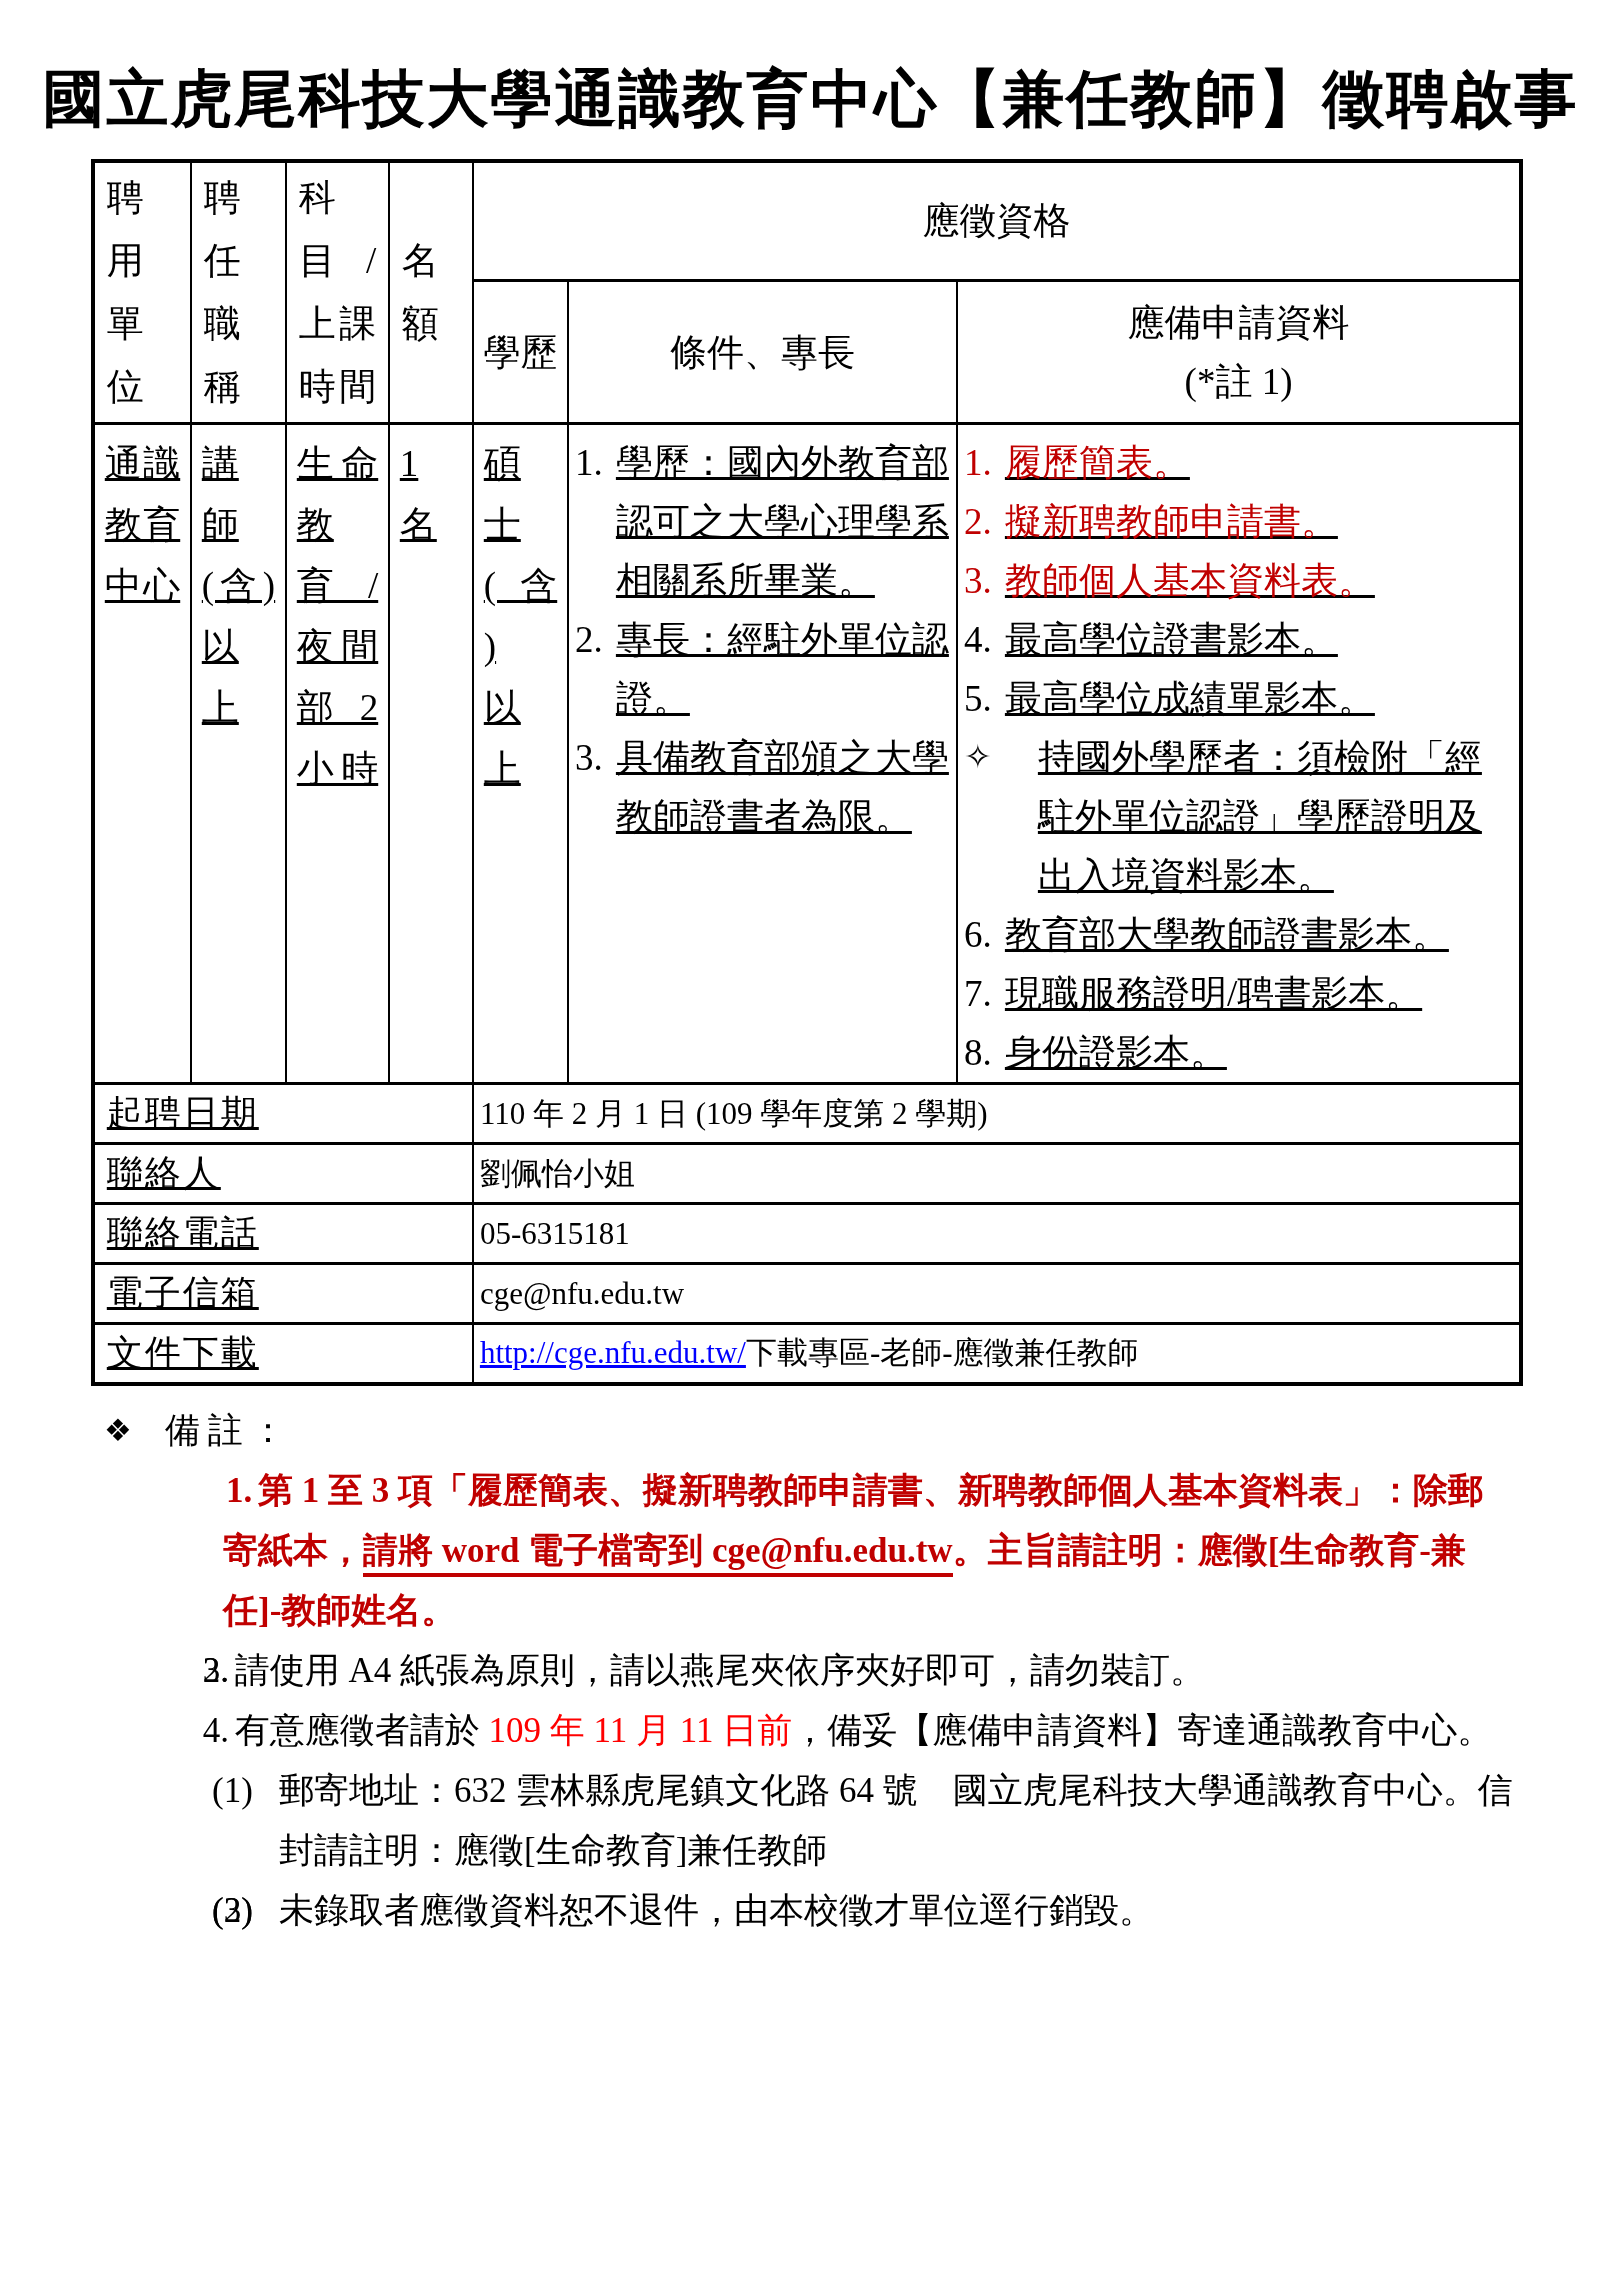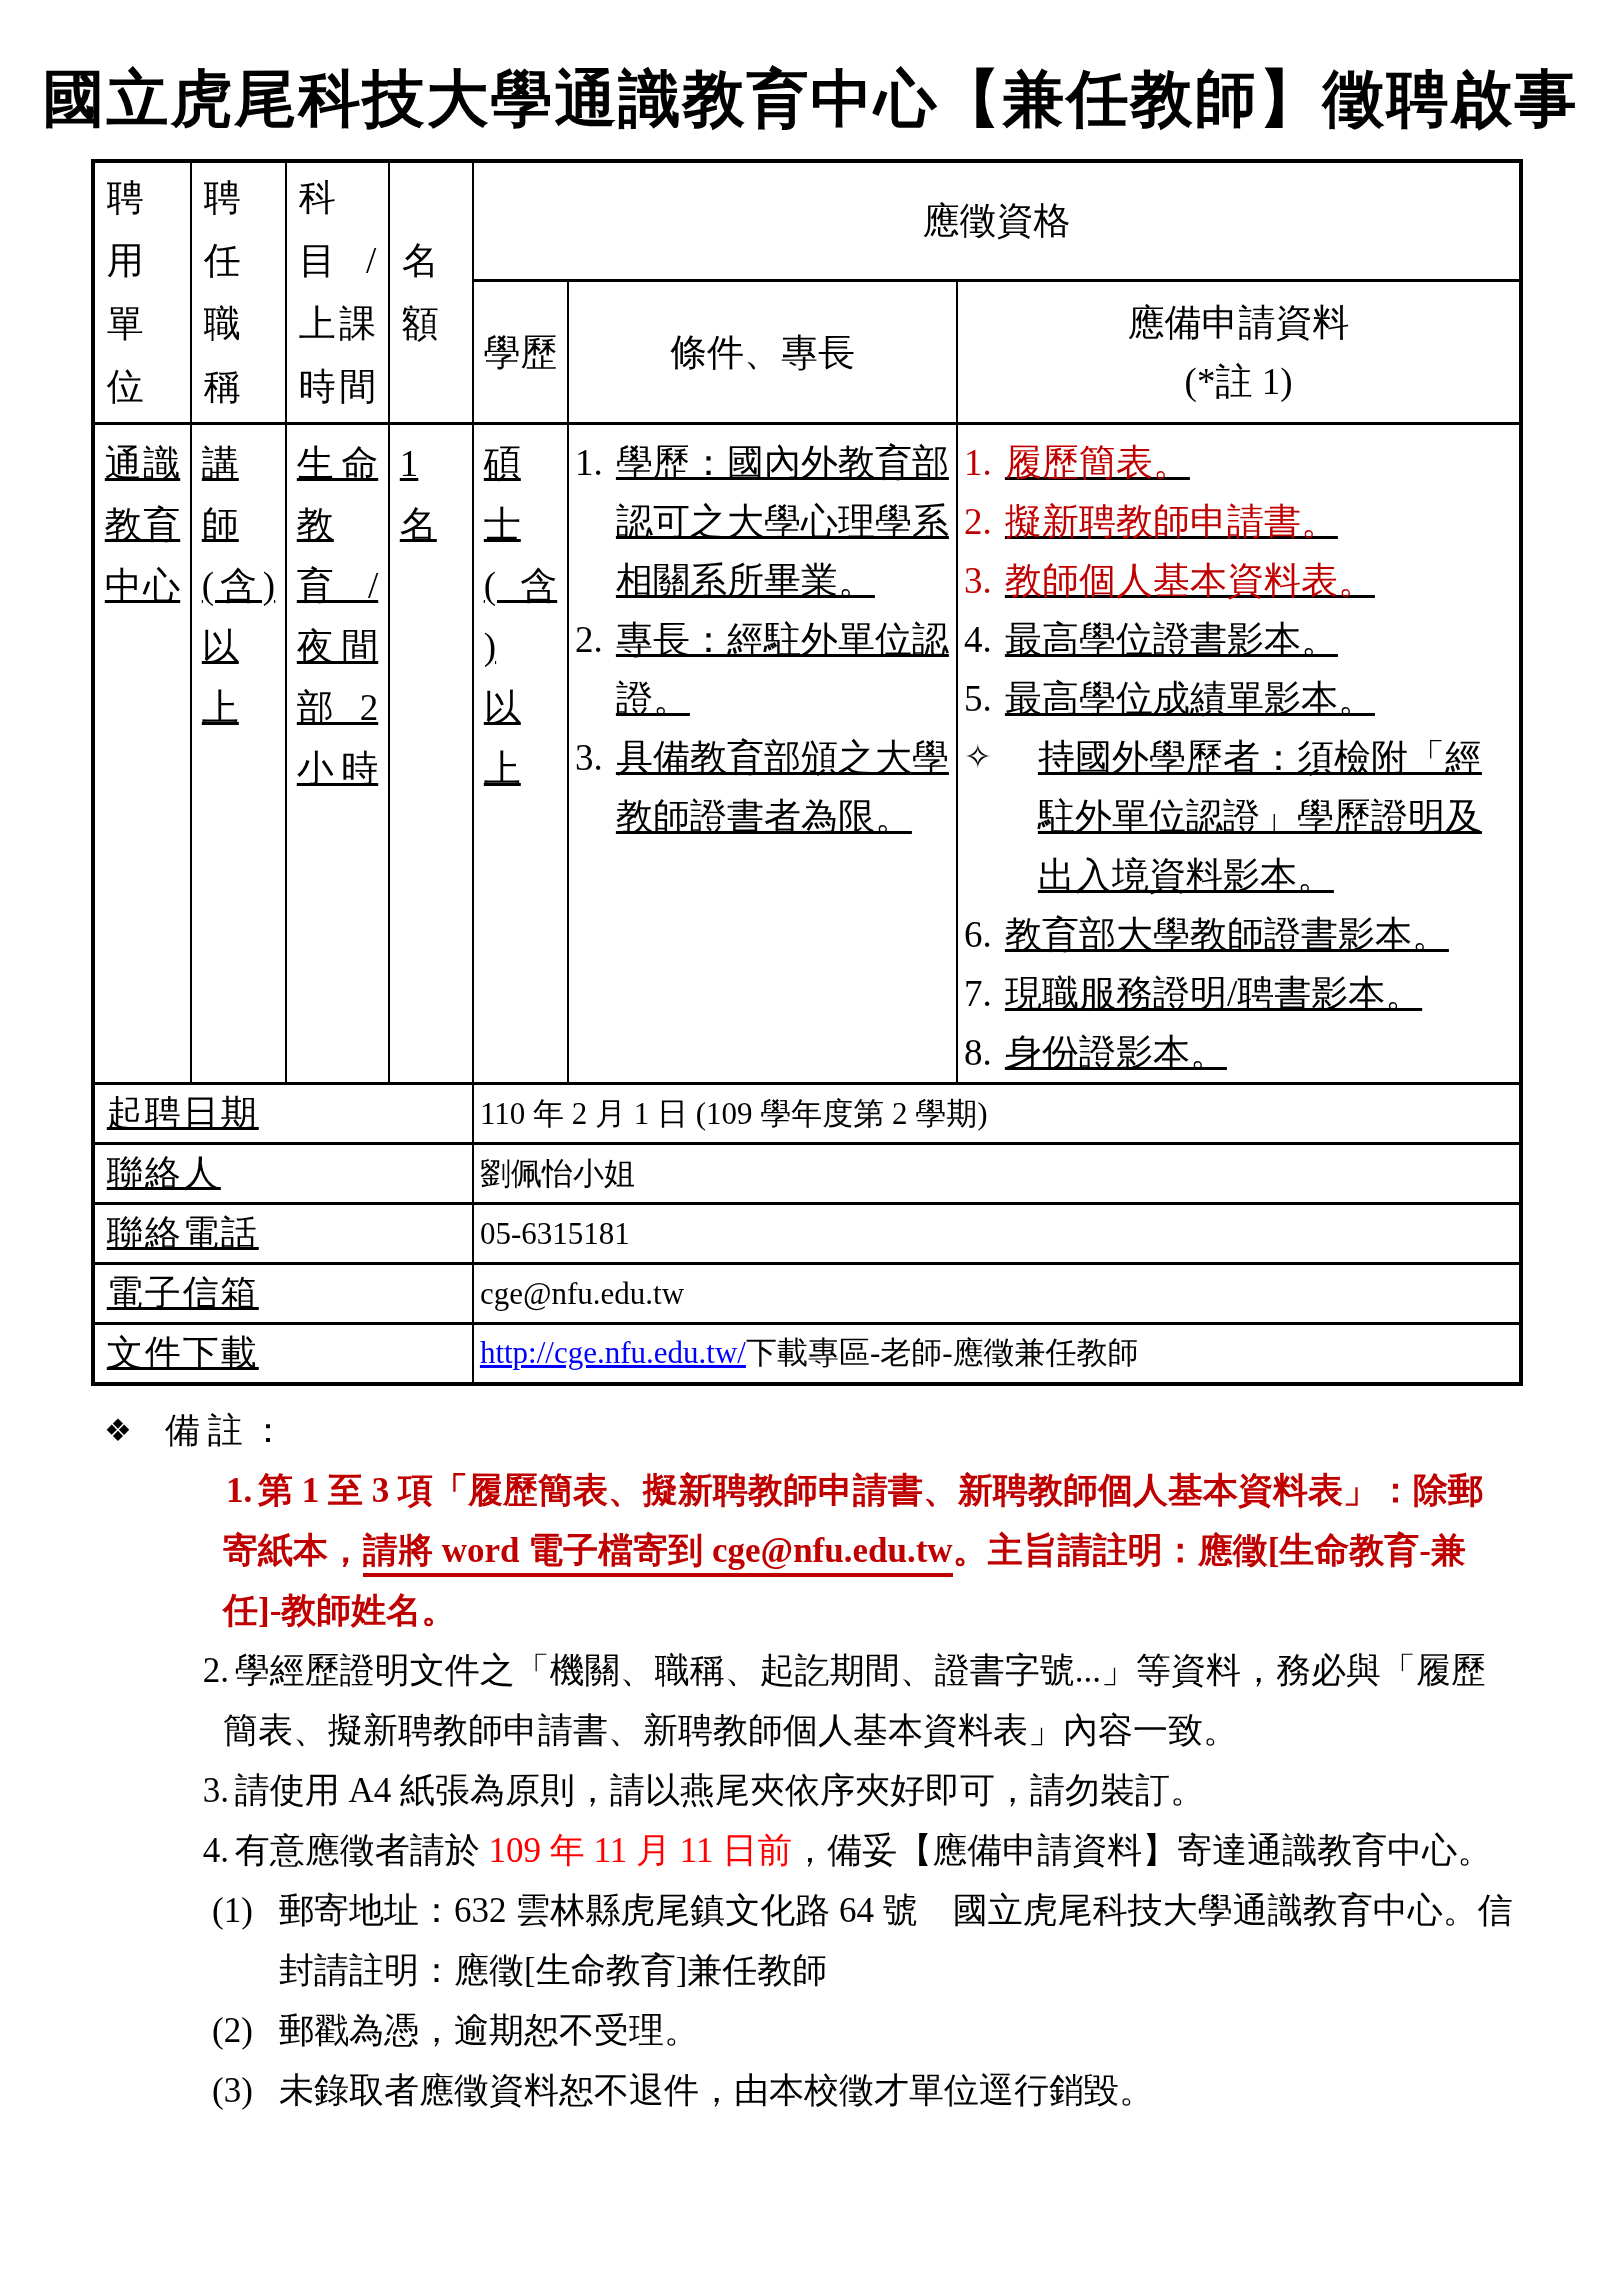"學經歷證明文件之「機關、職稱、起訖期間、證書字號...」等資料，務必與「履歷簡表" span { html: <span>學經歷證明文件之「機關、職稱、起訖期間、證書字號...」等資料，務必與「履歷簡表、擬新聘教師申請書、新聘教師個人基本資料表」內容一致。</span> -> none }
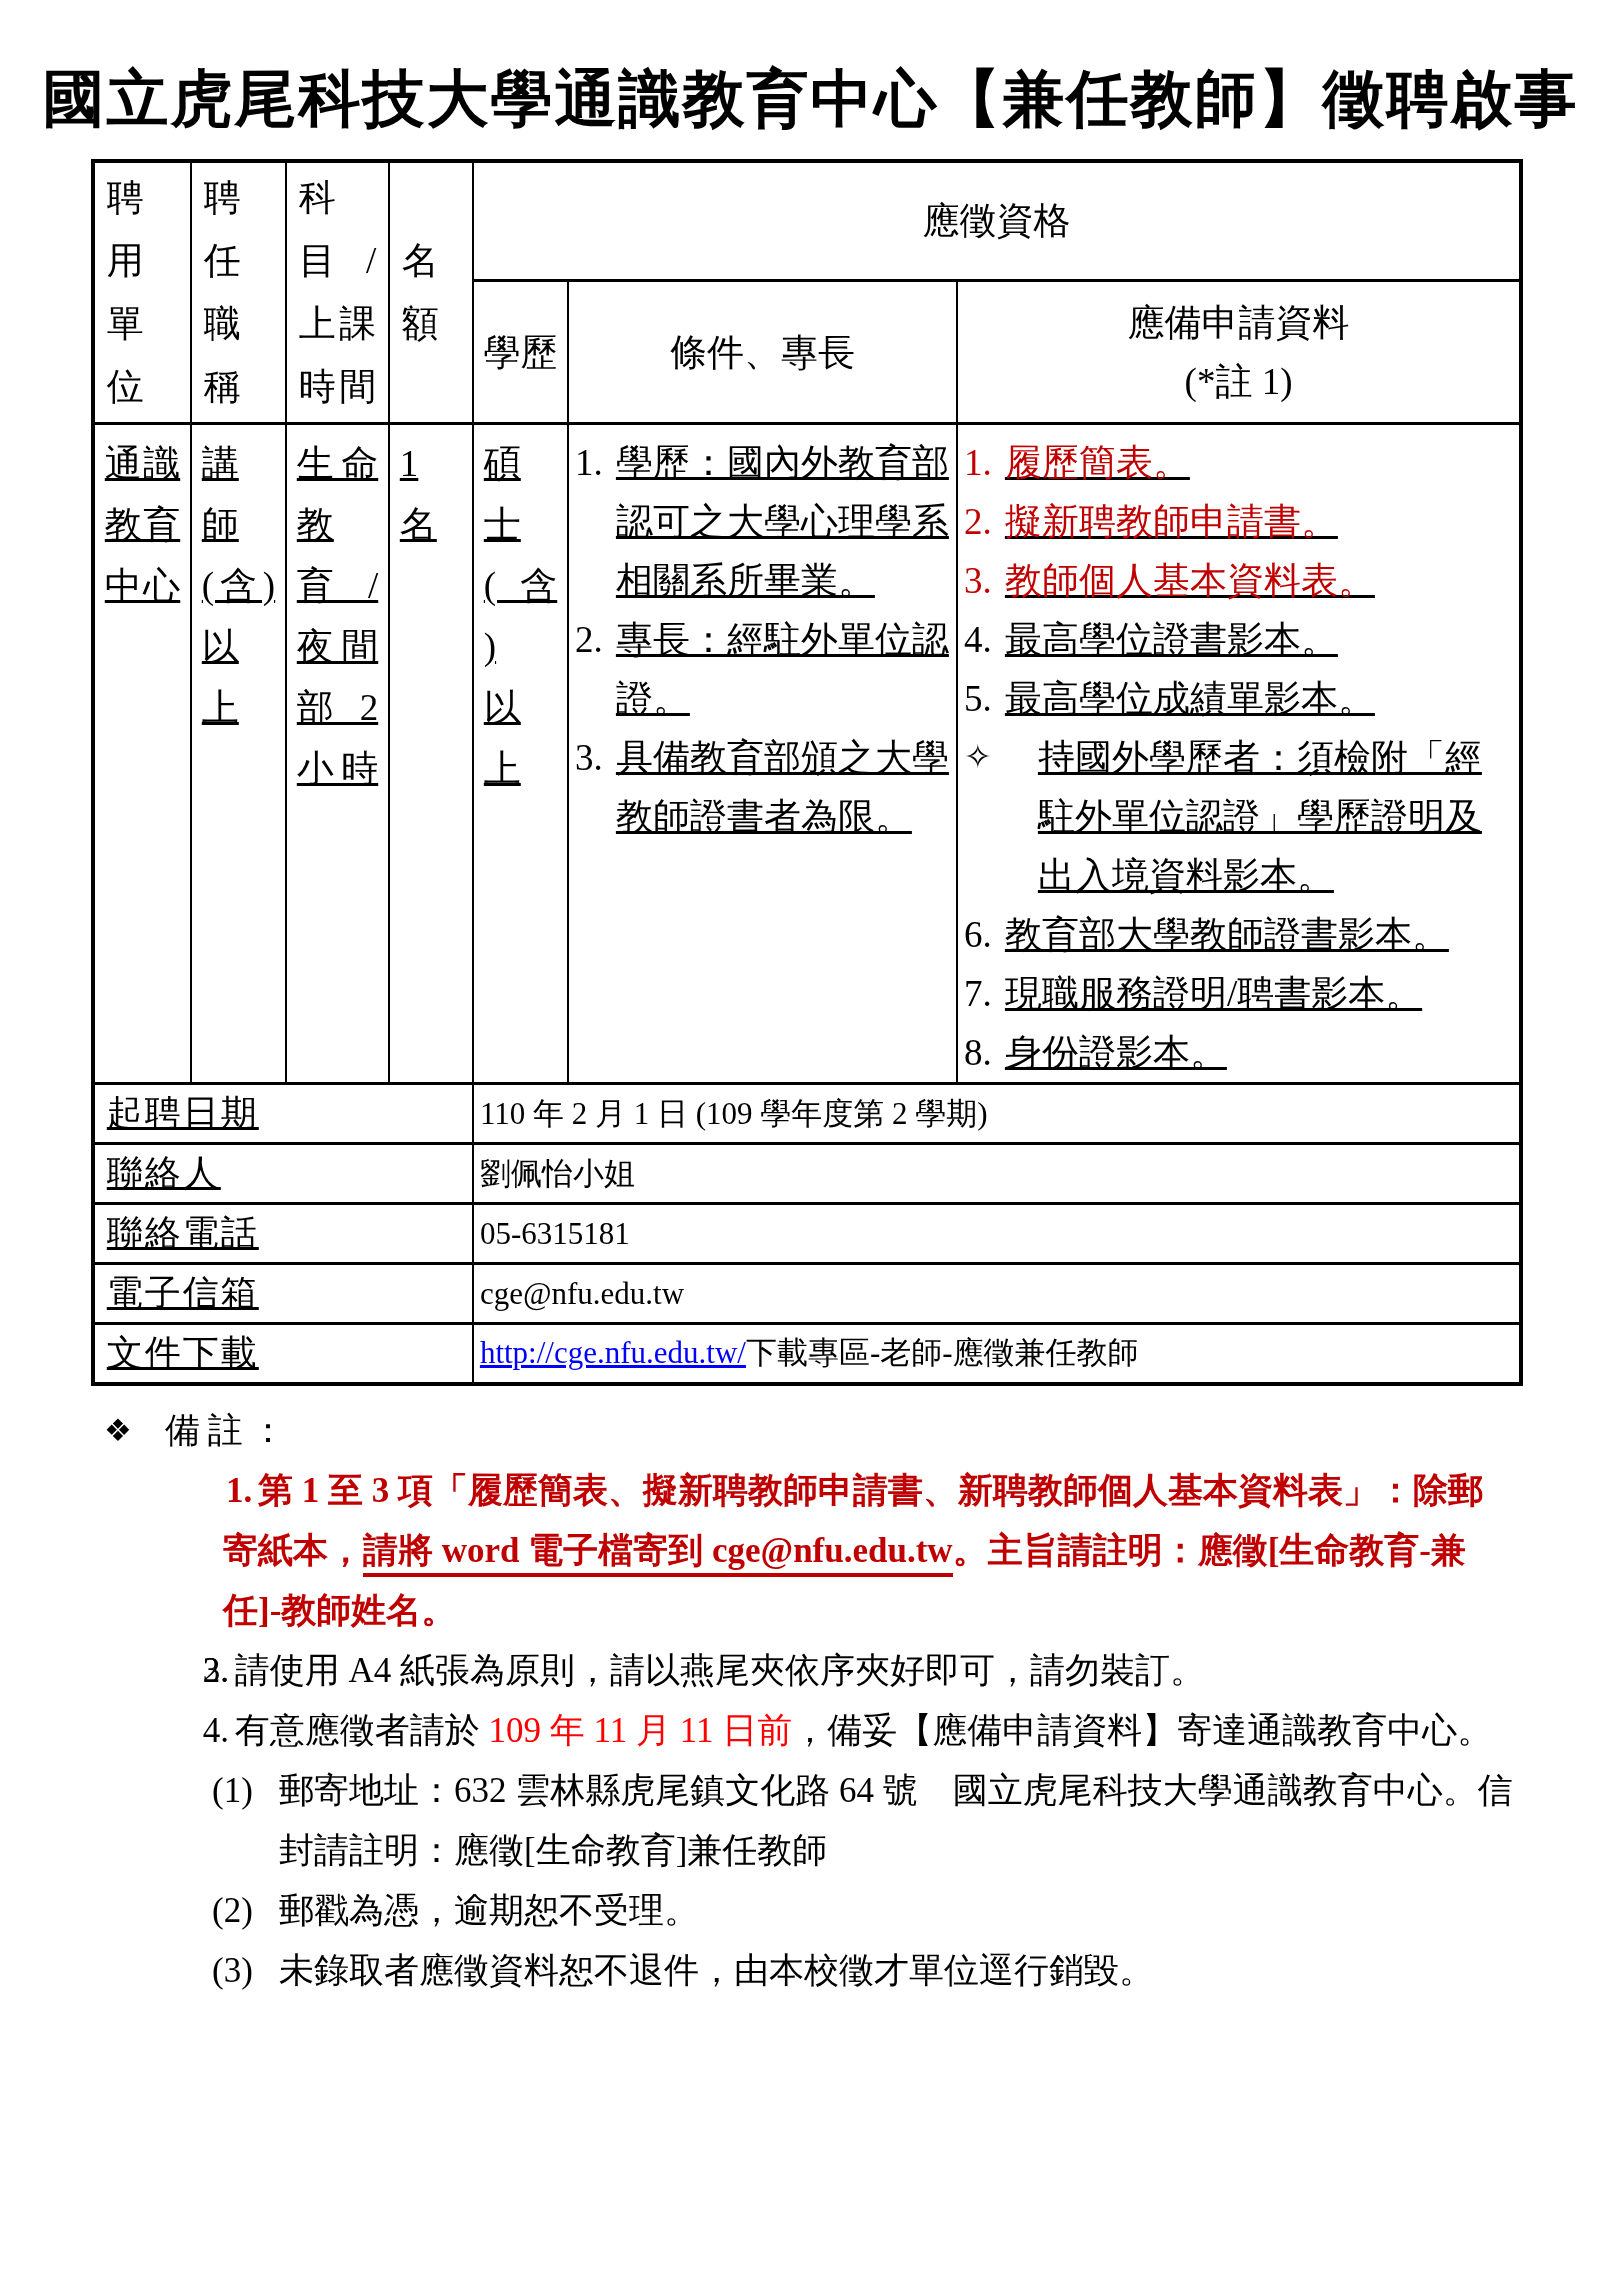"郵戳為憑，逾期恕不受理。" span { html: <span>郵戳為憑，逾期恕不受理。</span> -> none }
